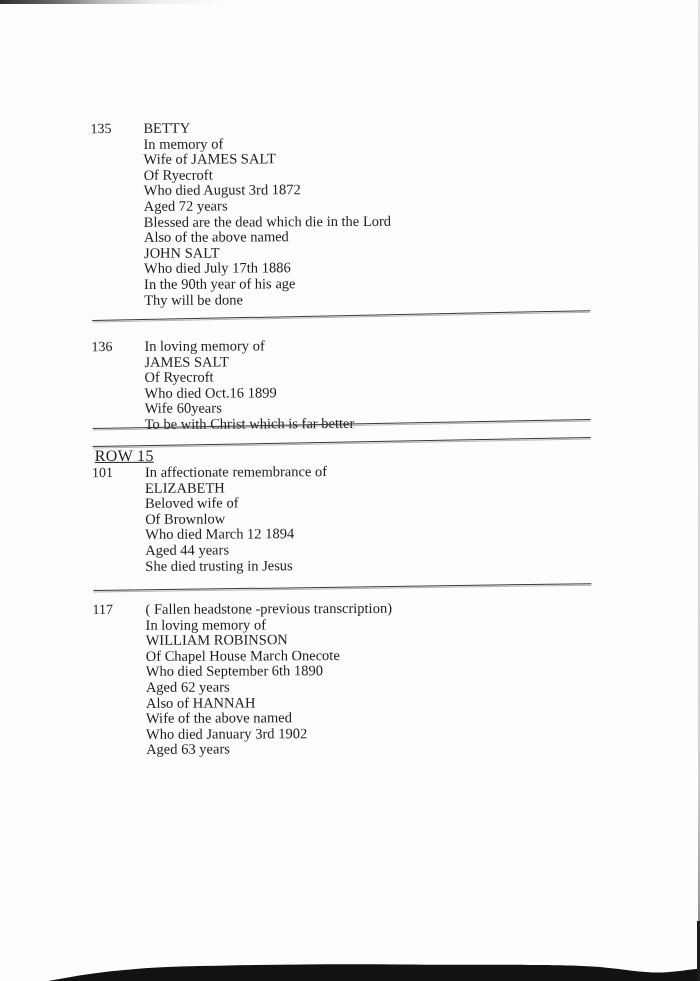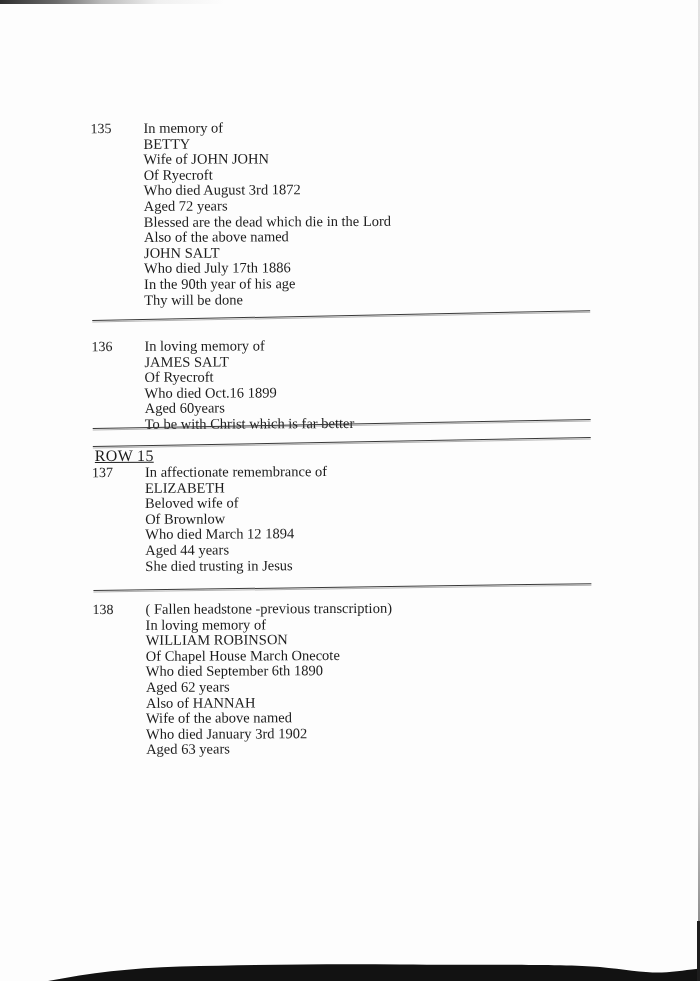"In memory of" div.line { order: before "BETTY" -> after "BETTY" }
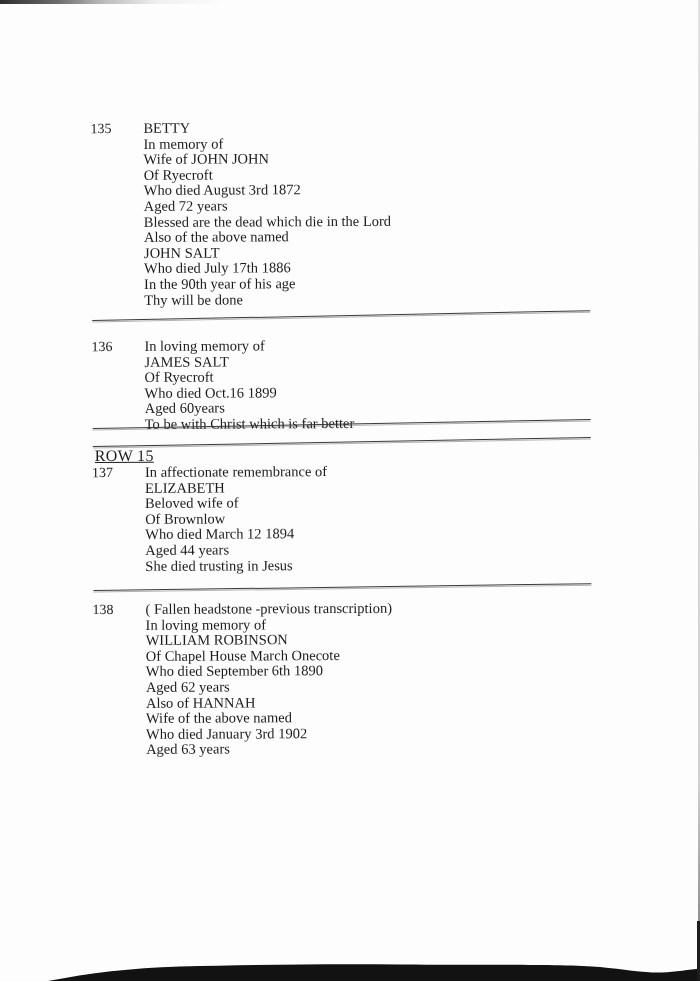"Wife of JOHN JOHN" div.line { text: JOHN JOHN -> JAMES SALT }
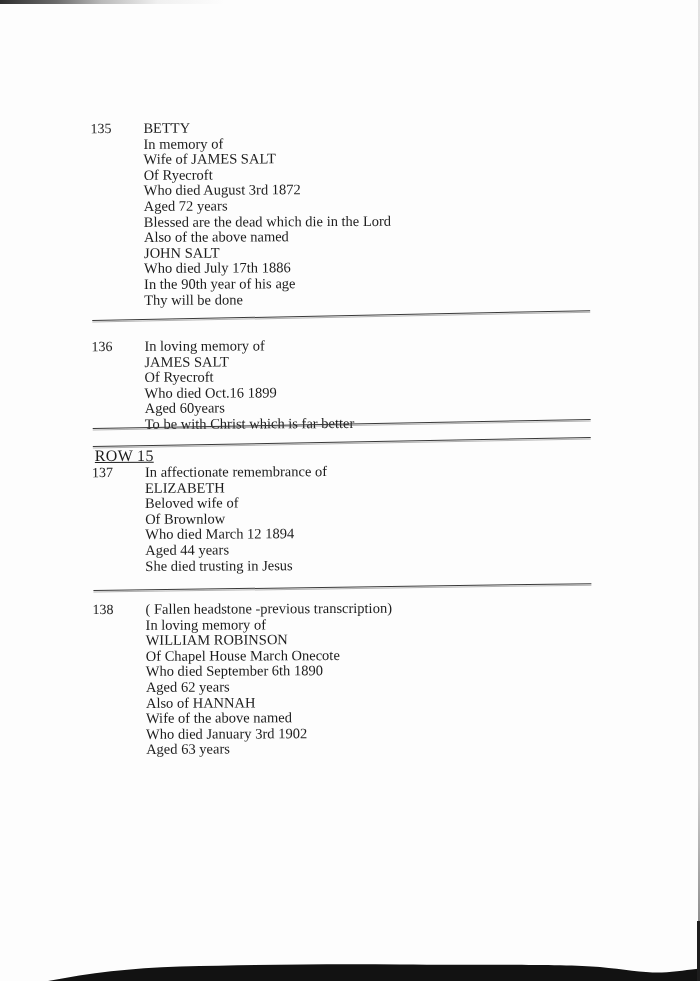"Aged 60years" div.line { text: Aged -> Wife }
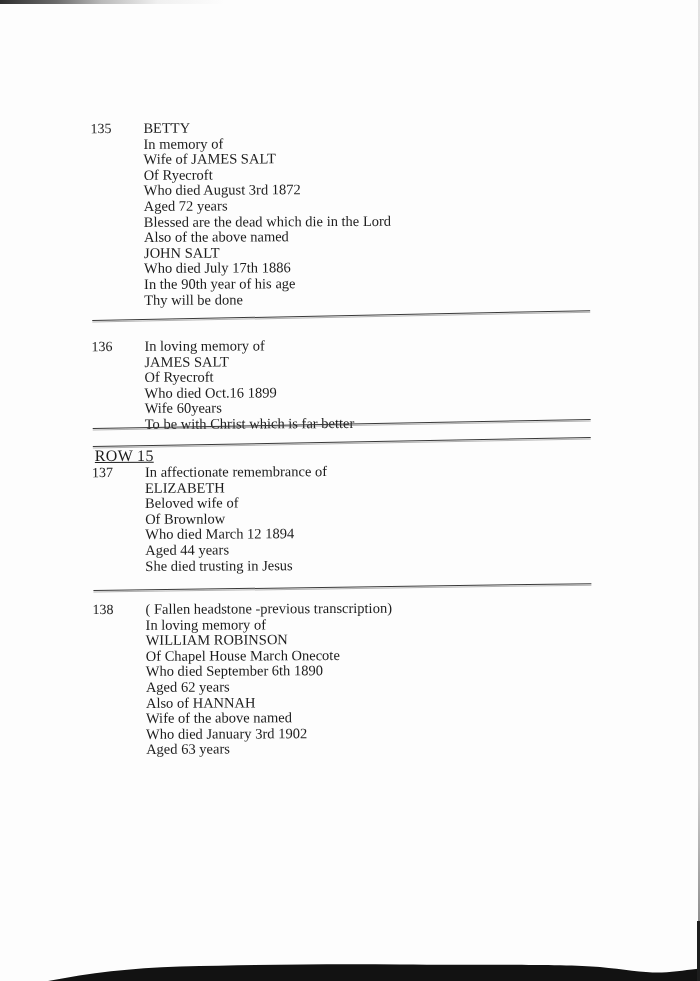"137" div.num { text: 137 -> 101 }
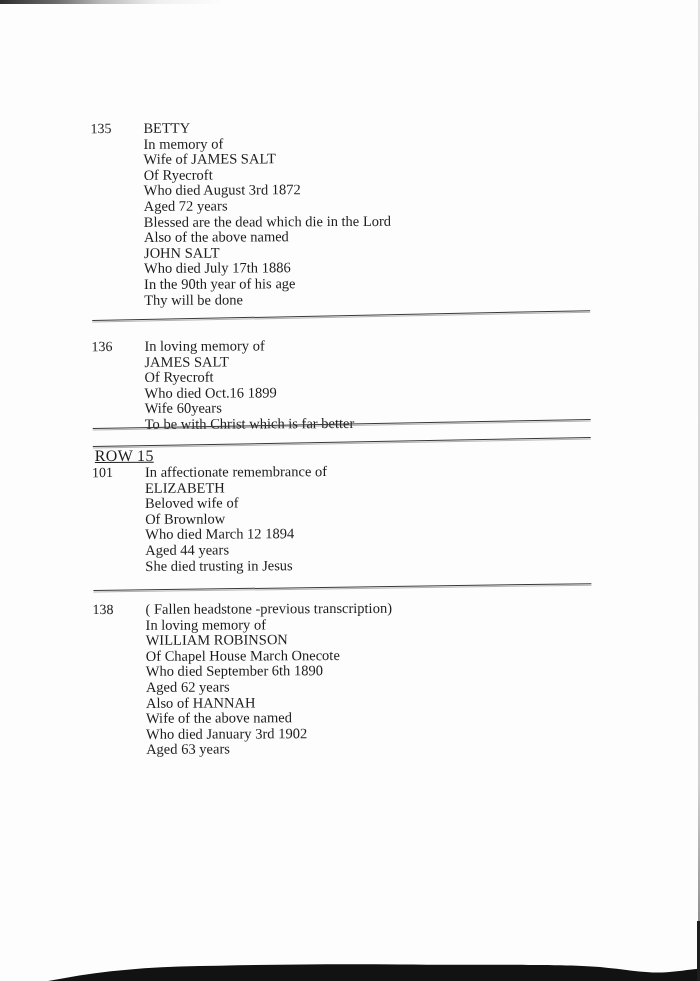"138" div.num { text: 138 -> 117 }
